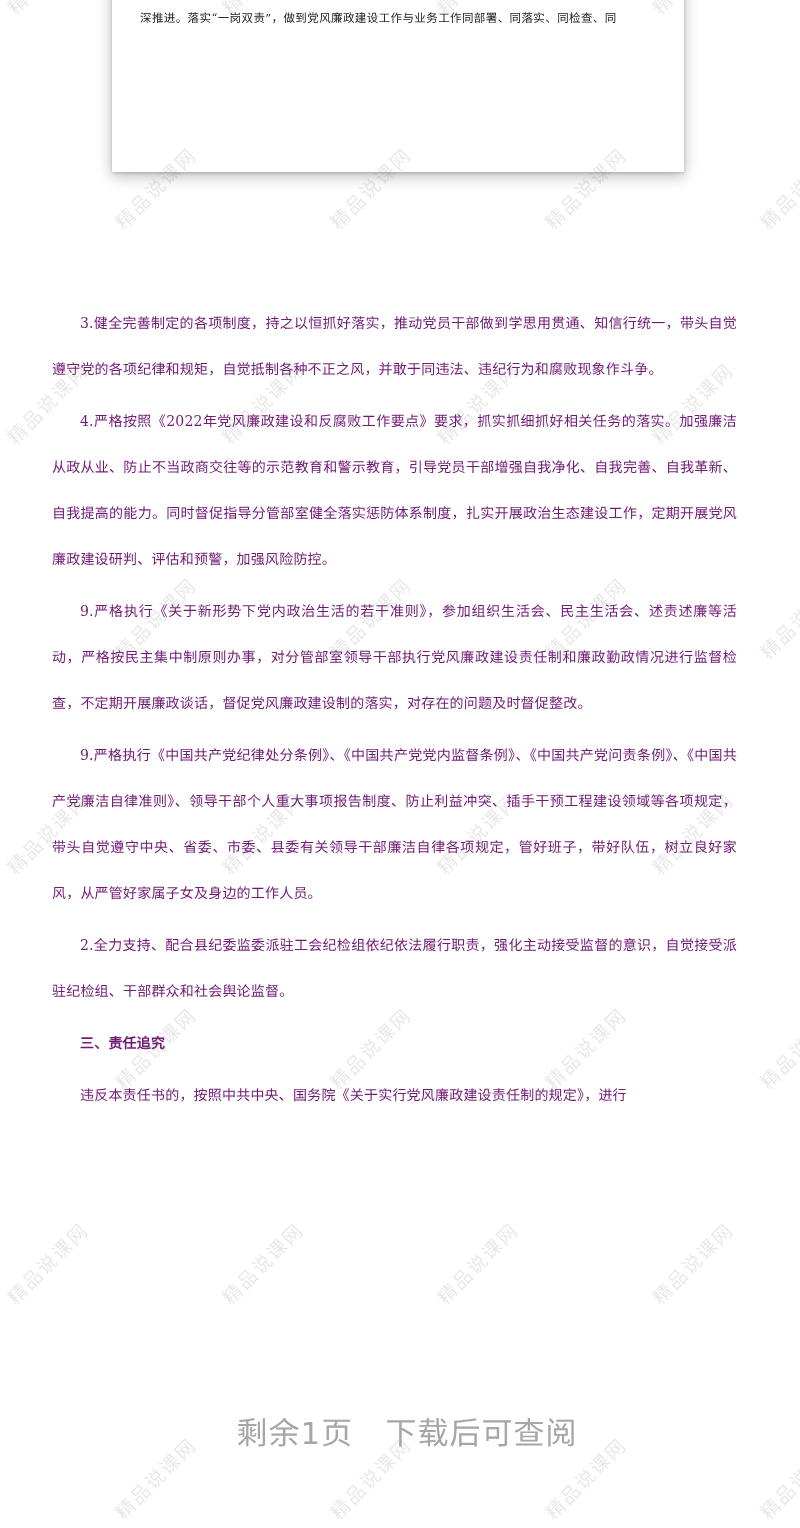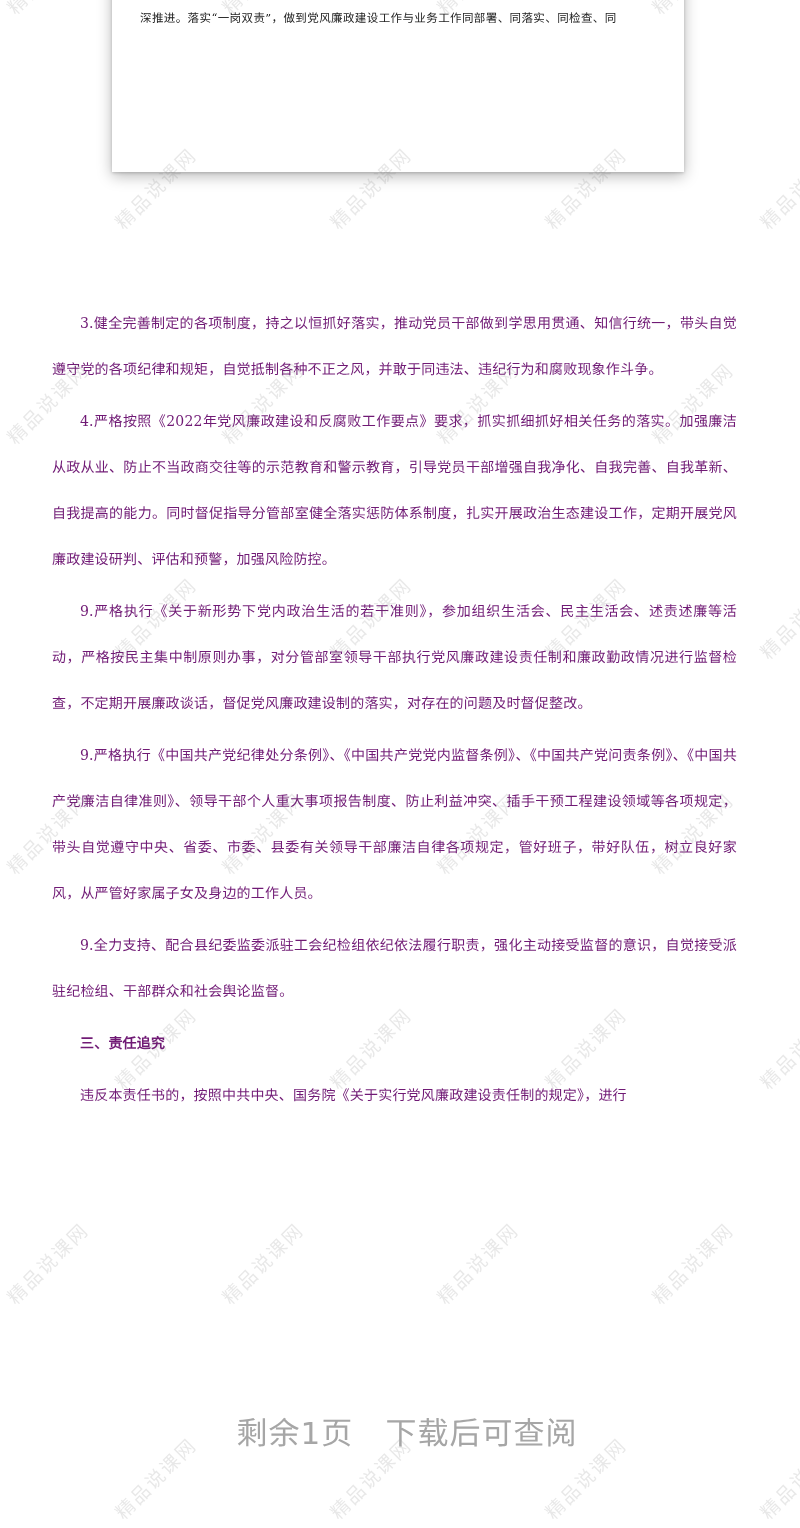"9.全力支持、配合县纪委监委派驻工会纪检组依纪依法履行职责，强化主动接受监督的意" p.para { text: 9 -> 2 }
